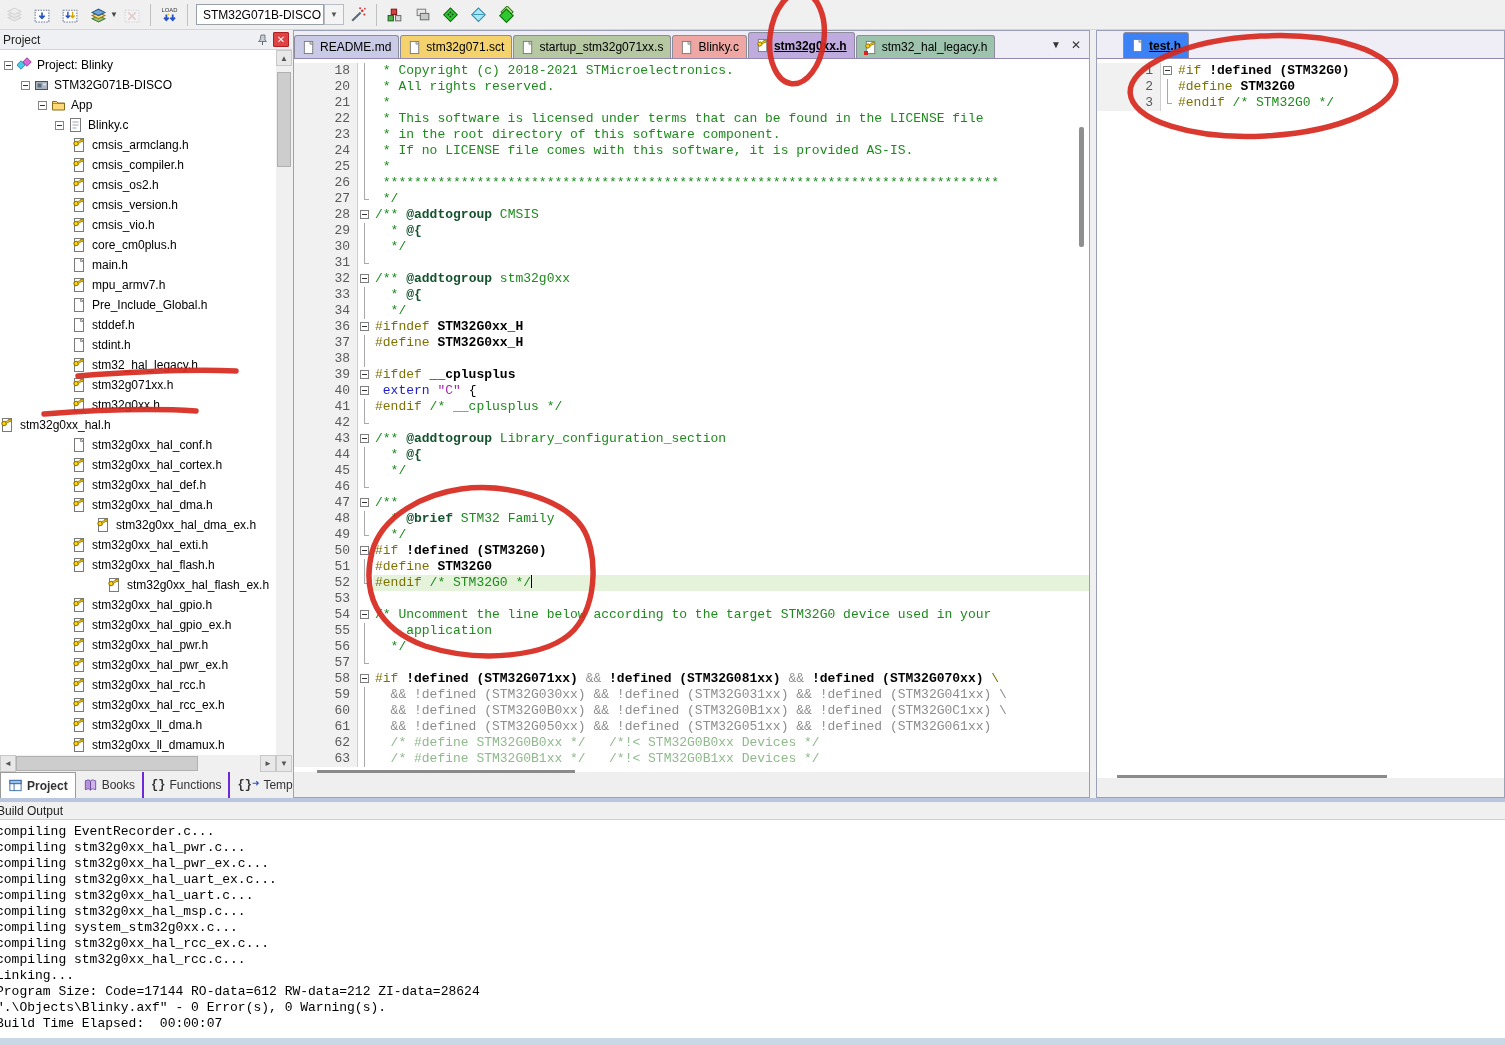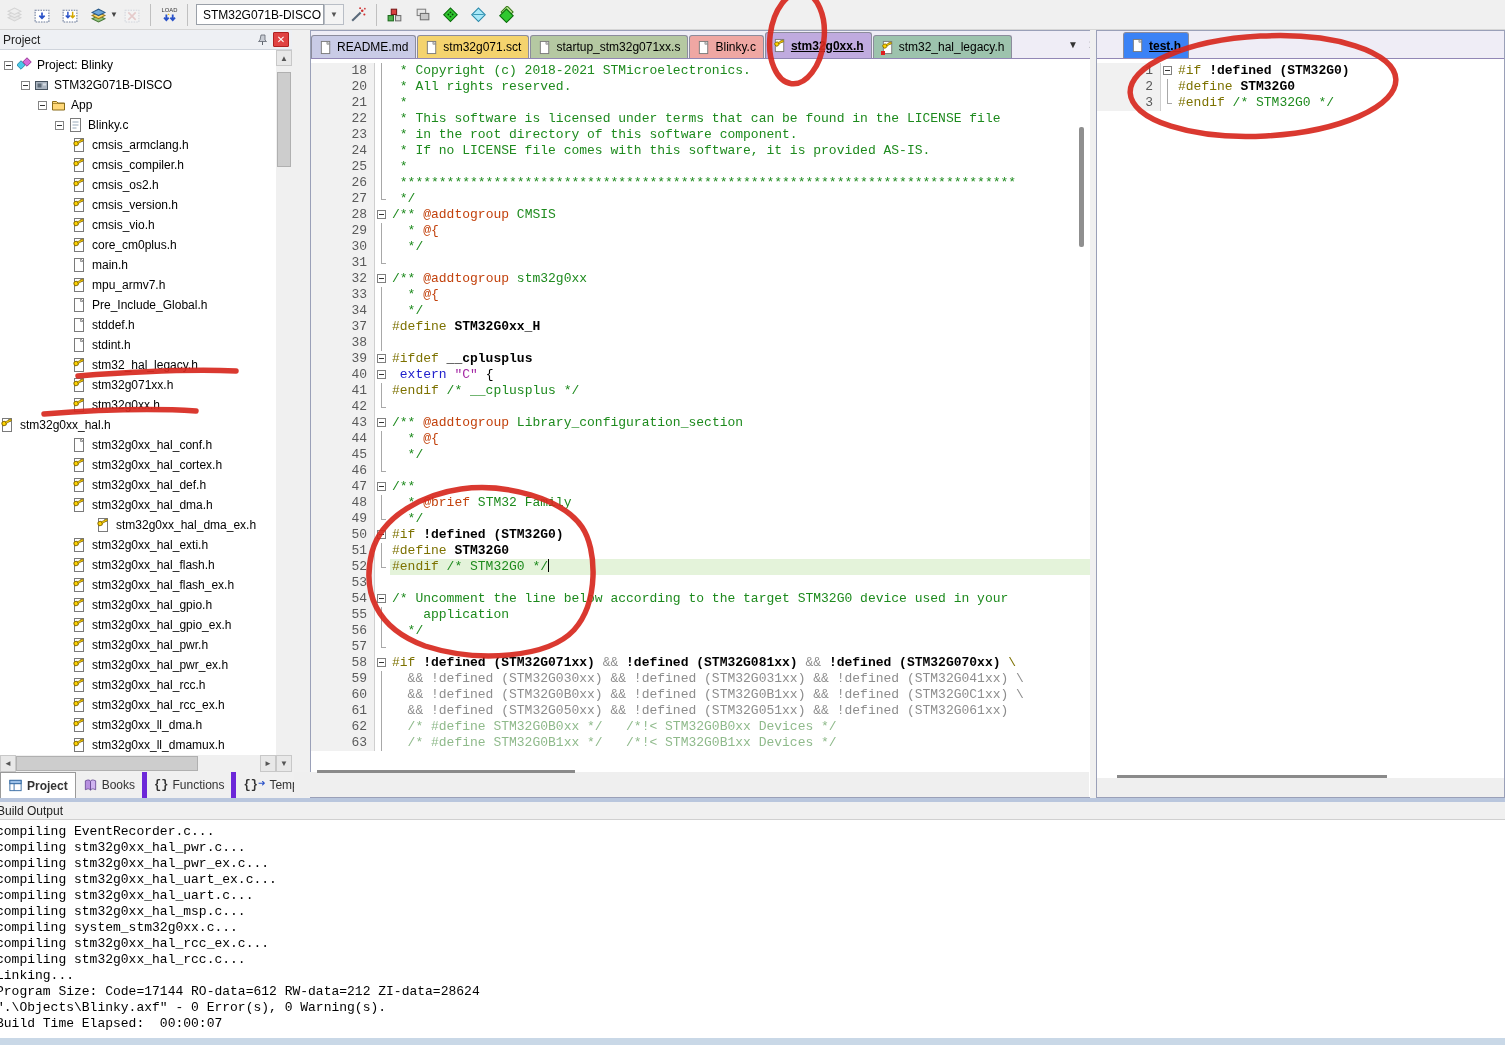"README.md" #mid-pane { left: 310px -> 293px }
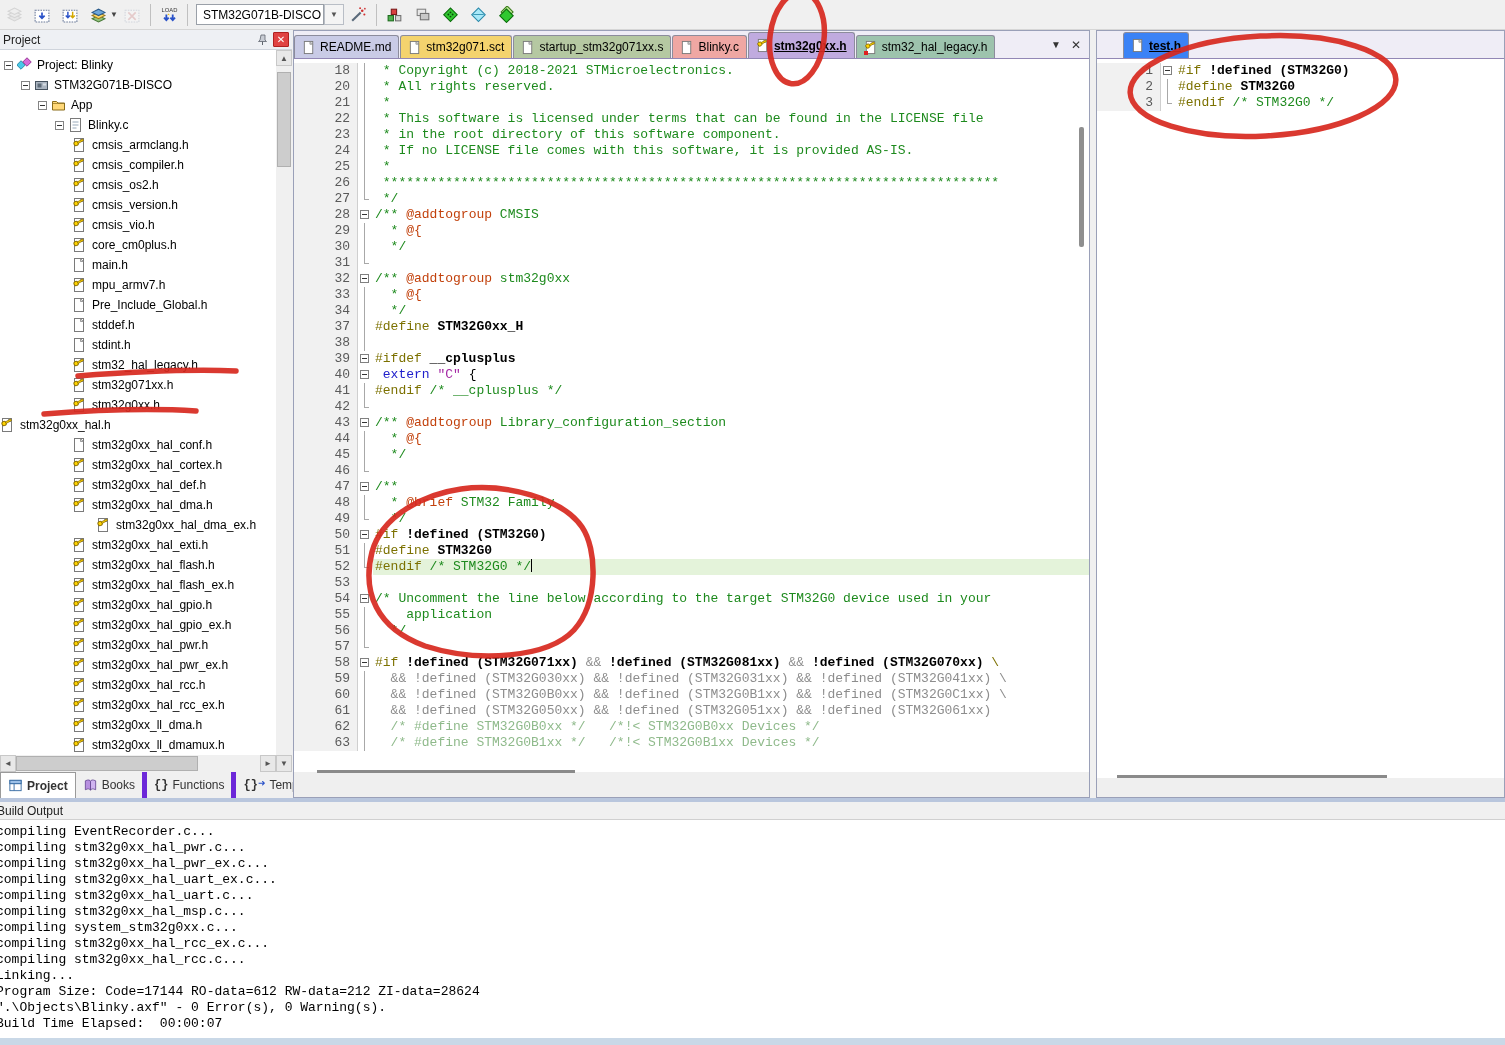"@addtogroup" .sg-d { color: #c2410c -> #14532d; font-weight: none -> bold }
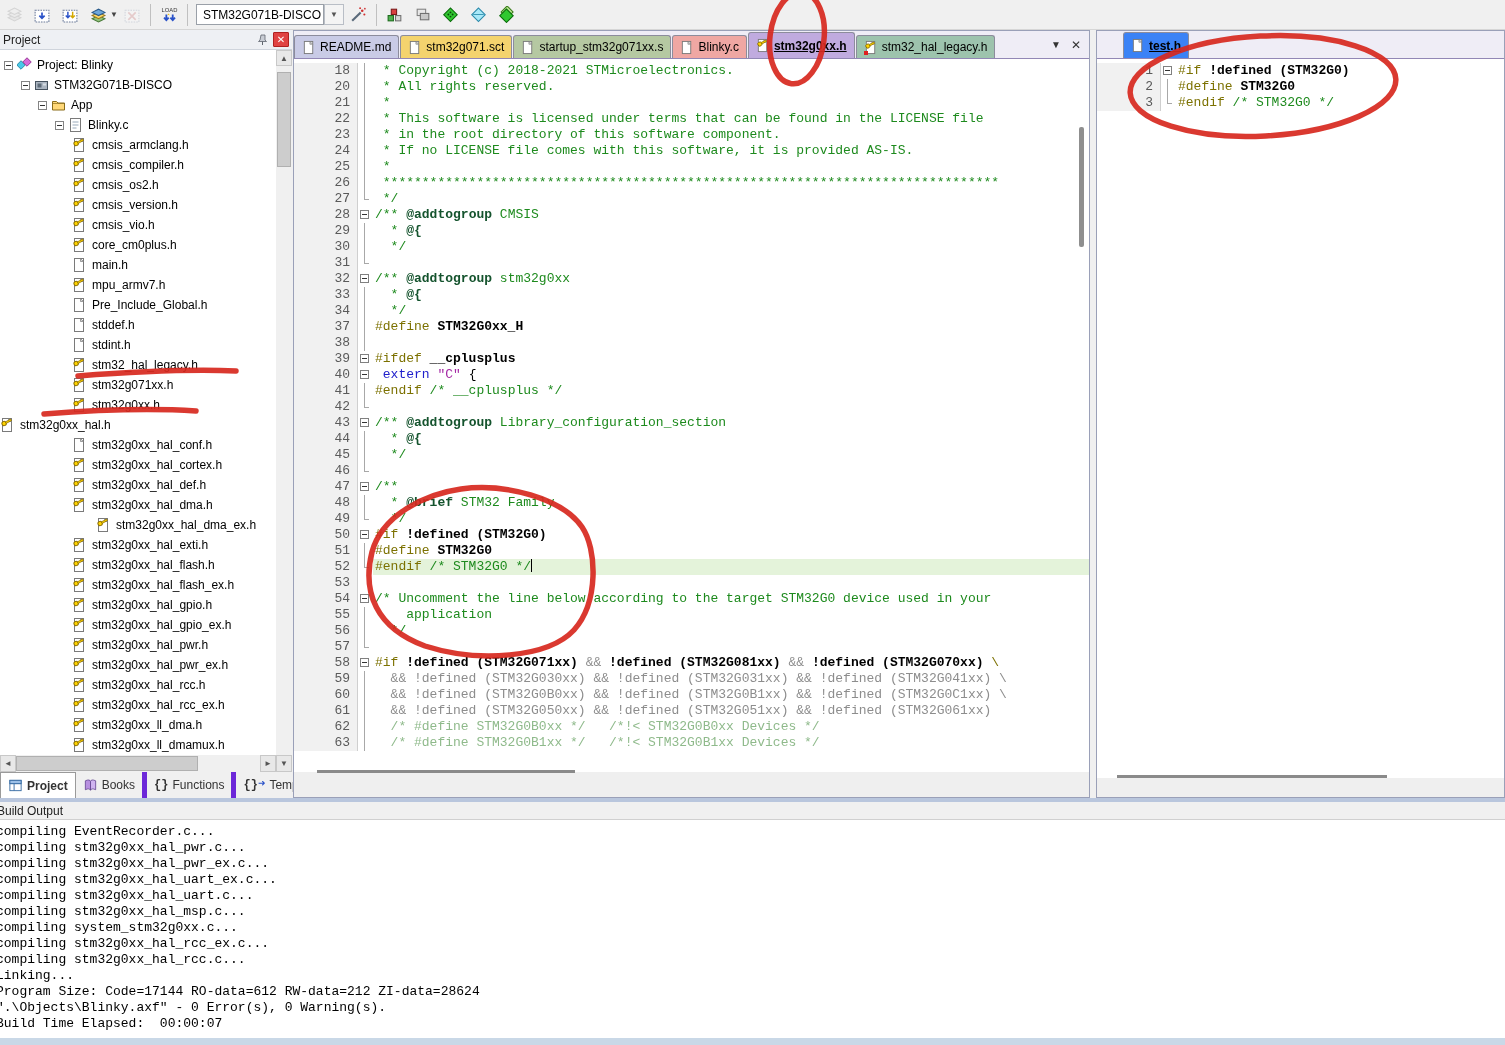"36" div.cline { html: none -> <div><span>36</span><span><span></span></span><span><span>#ifndef</span><span> STM32G0xx_H</span></span><span></span></div> }
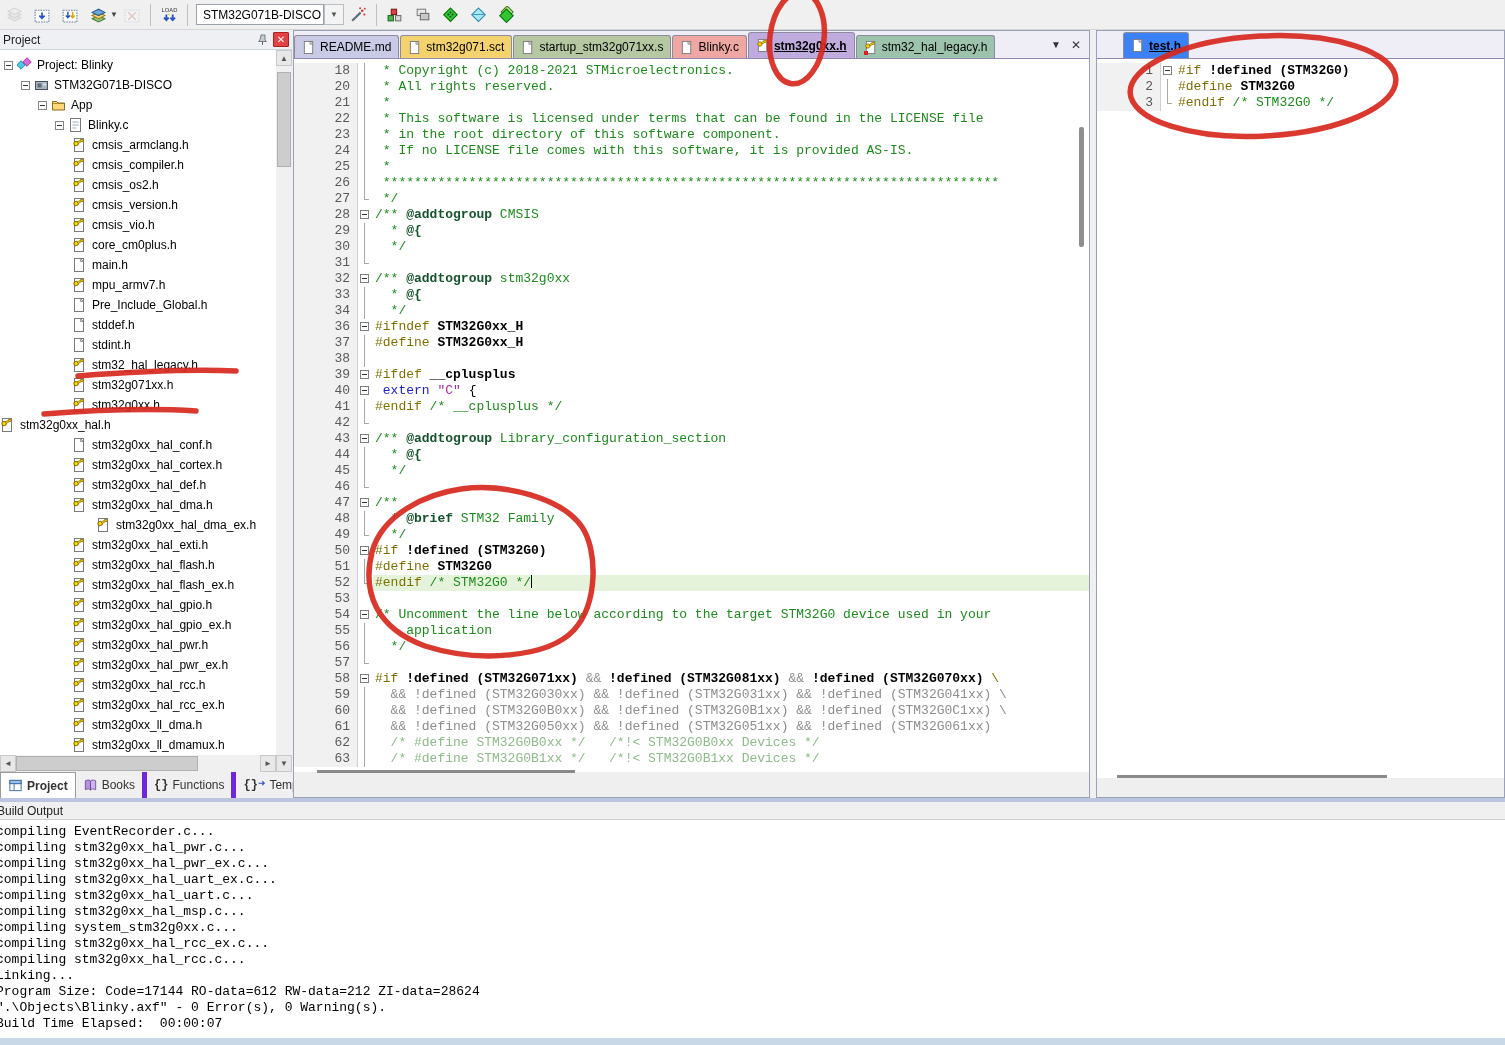"stm32g0xx_hal_flash_ex.h" div.trow { padding-left: 72px -> 107px }
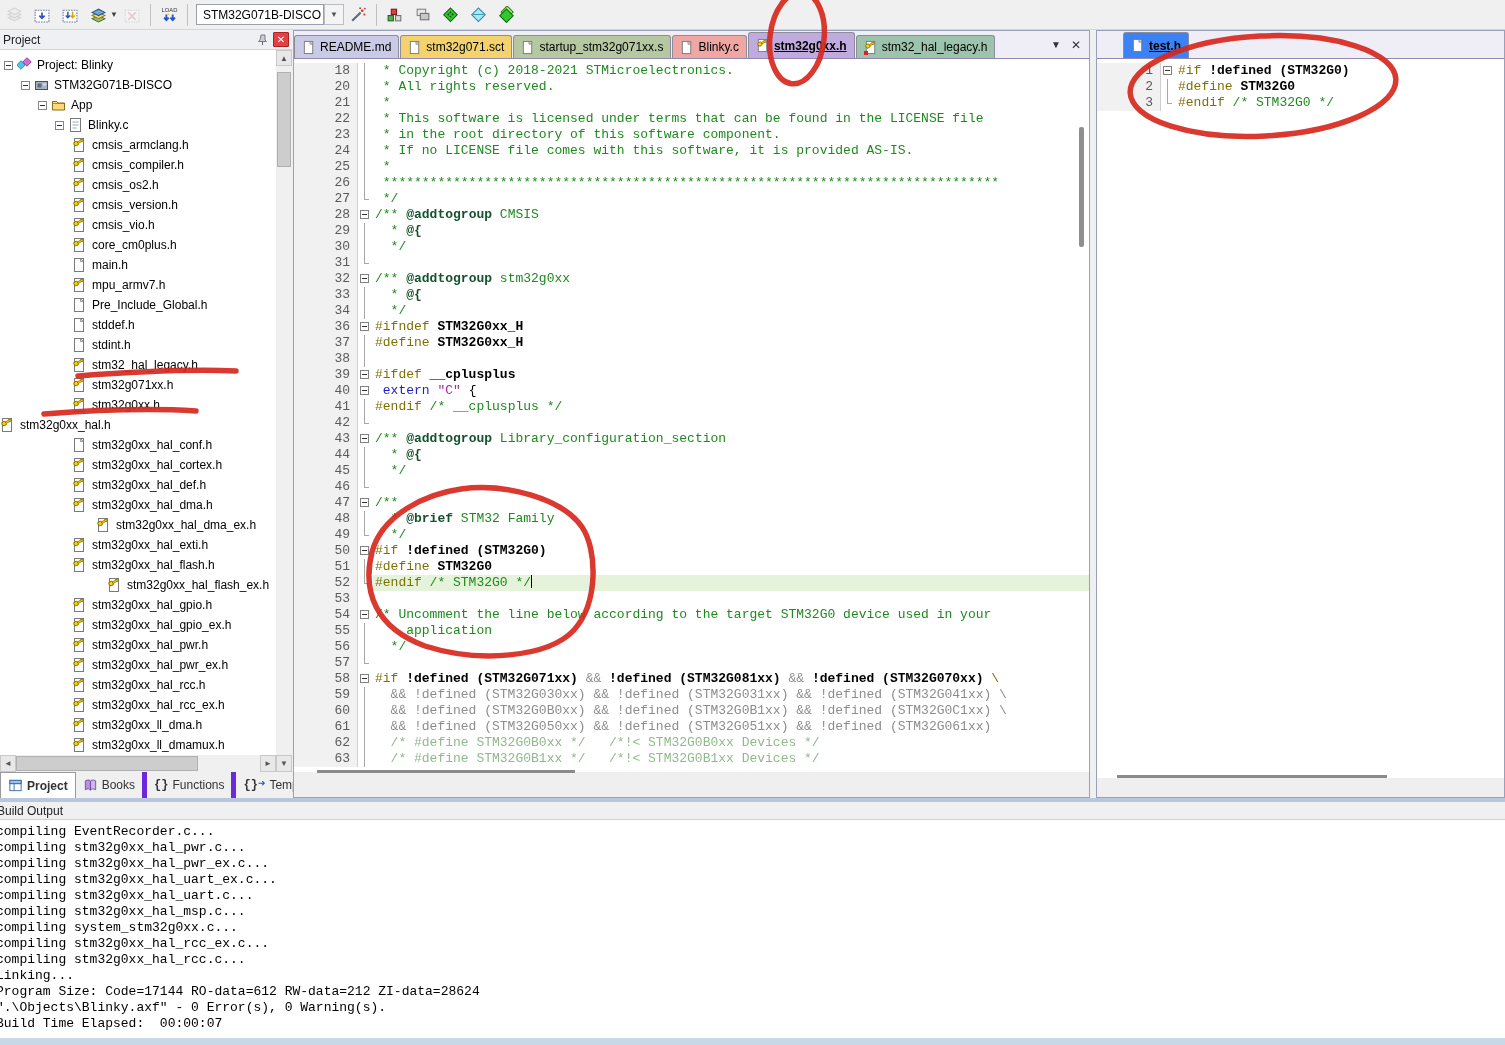"Books" .vtab { border-right: 5px solid #6d28d9 -> 2px solid #6d28d9 }
